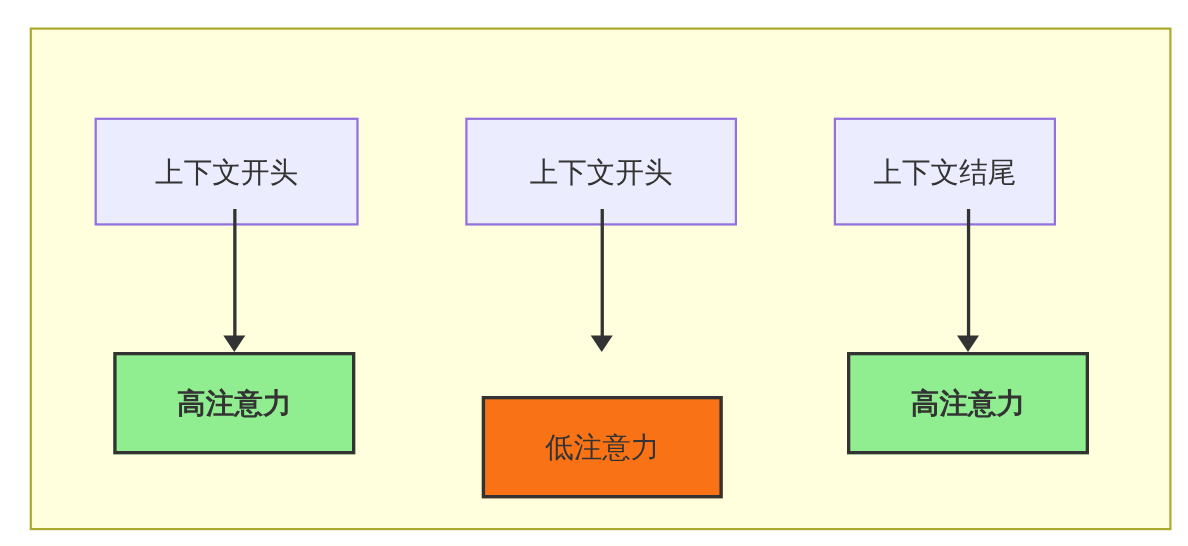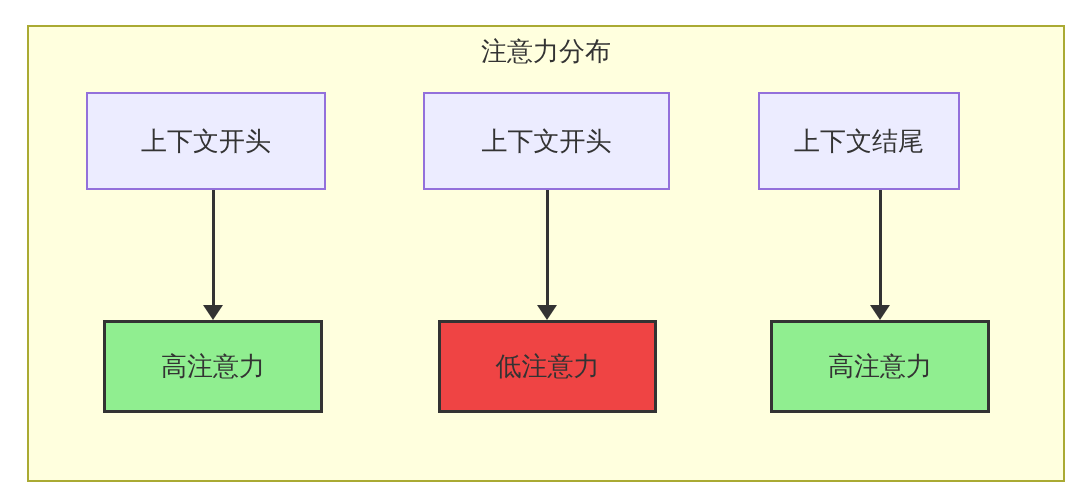"注意力分布" div.cluster-title { html: <div>注意力分布</div> -> none }
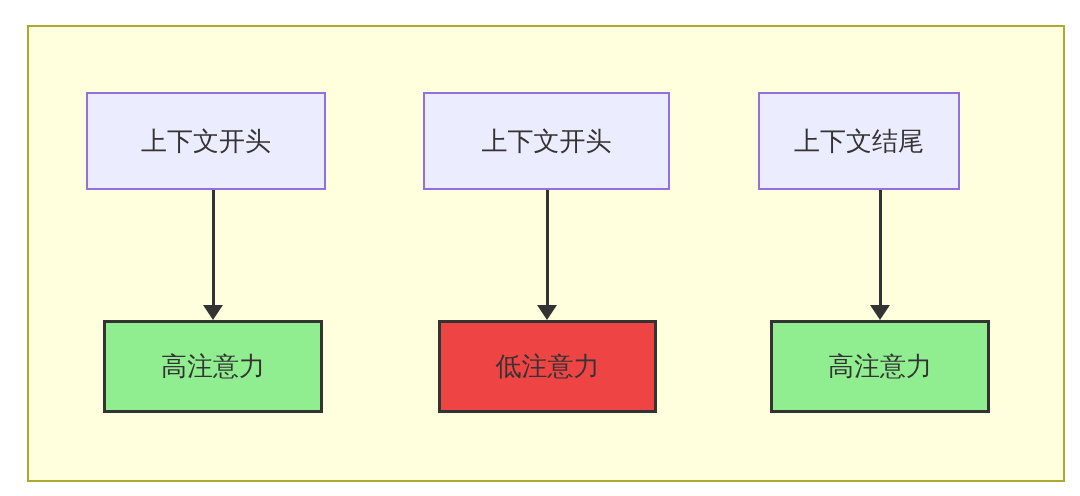"上下文开头" .source-node { top: 65px -> 80px }
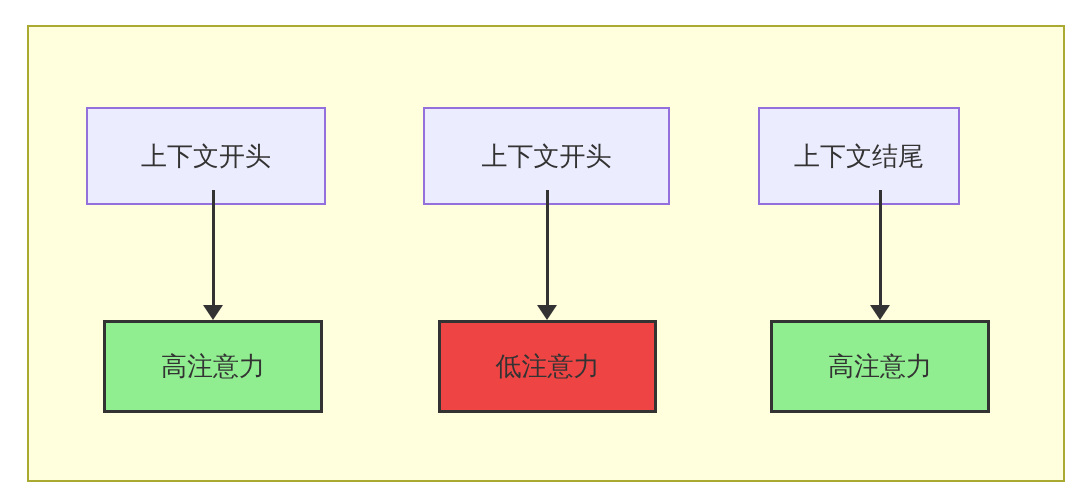"高注意力" .target-node[data-level="high"] { font-weight: none -> bold }
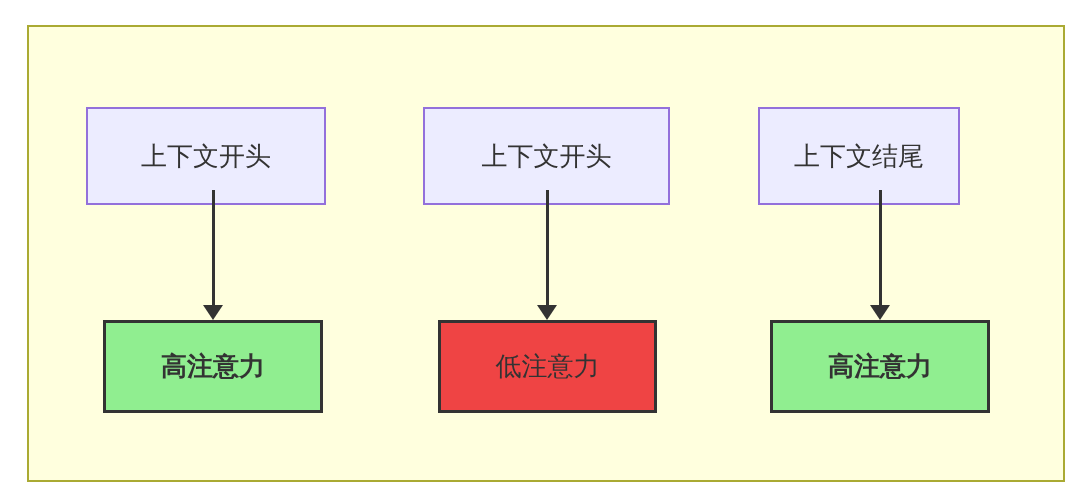"低注意力" .target-node[data-level="low"] { background: #ef4444 -> #f97316; margin-top: none -> 40px }
